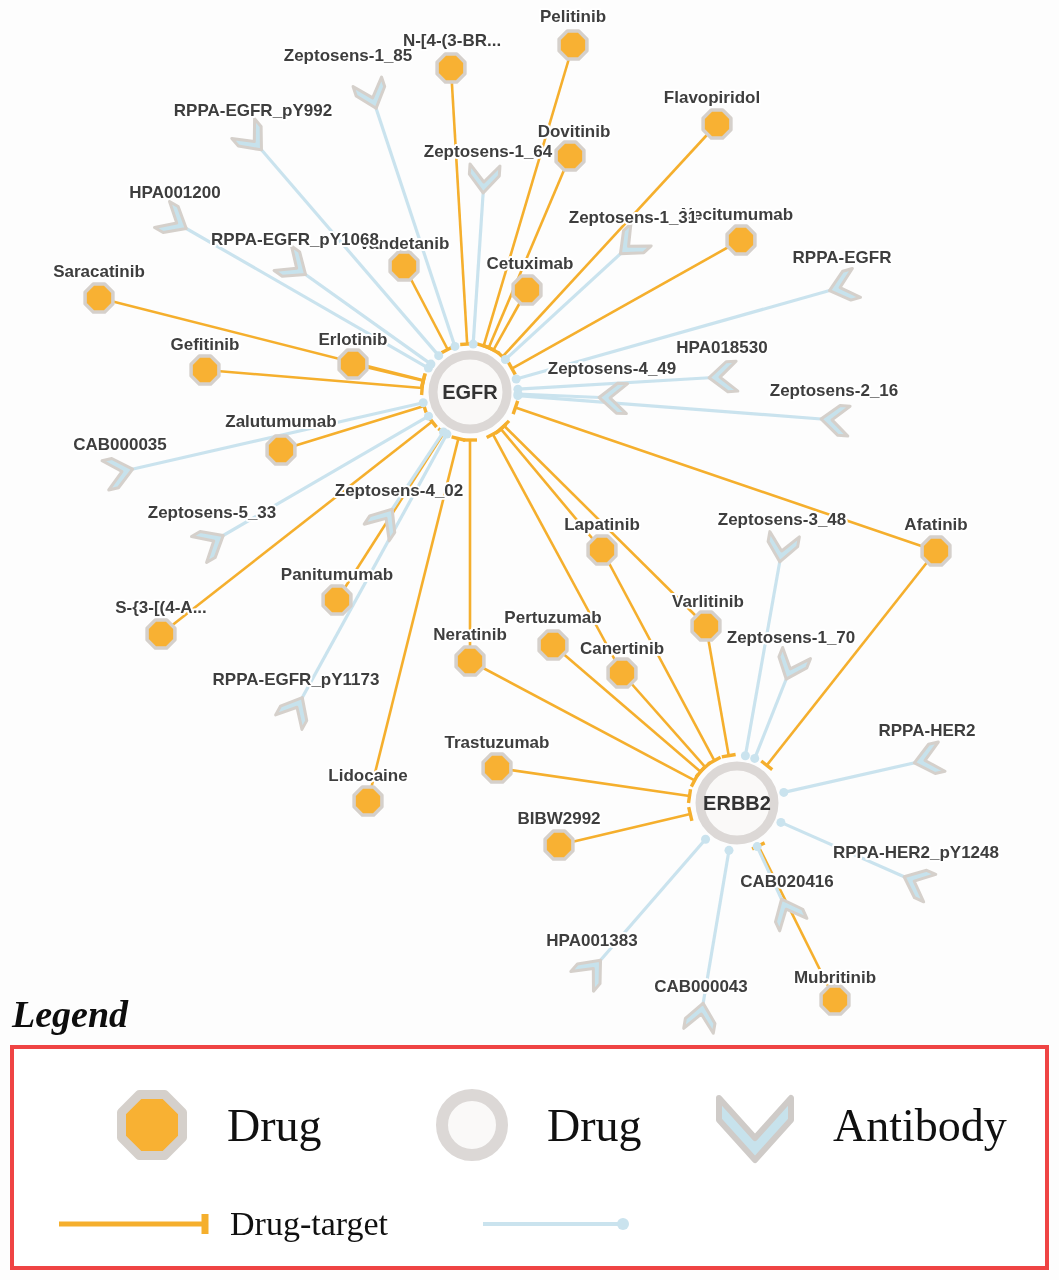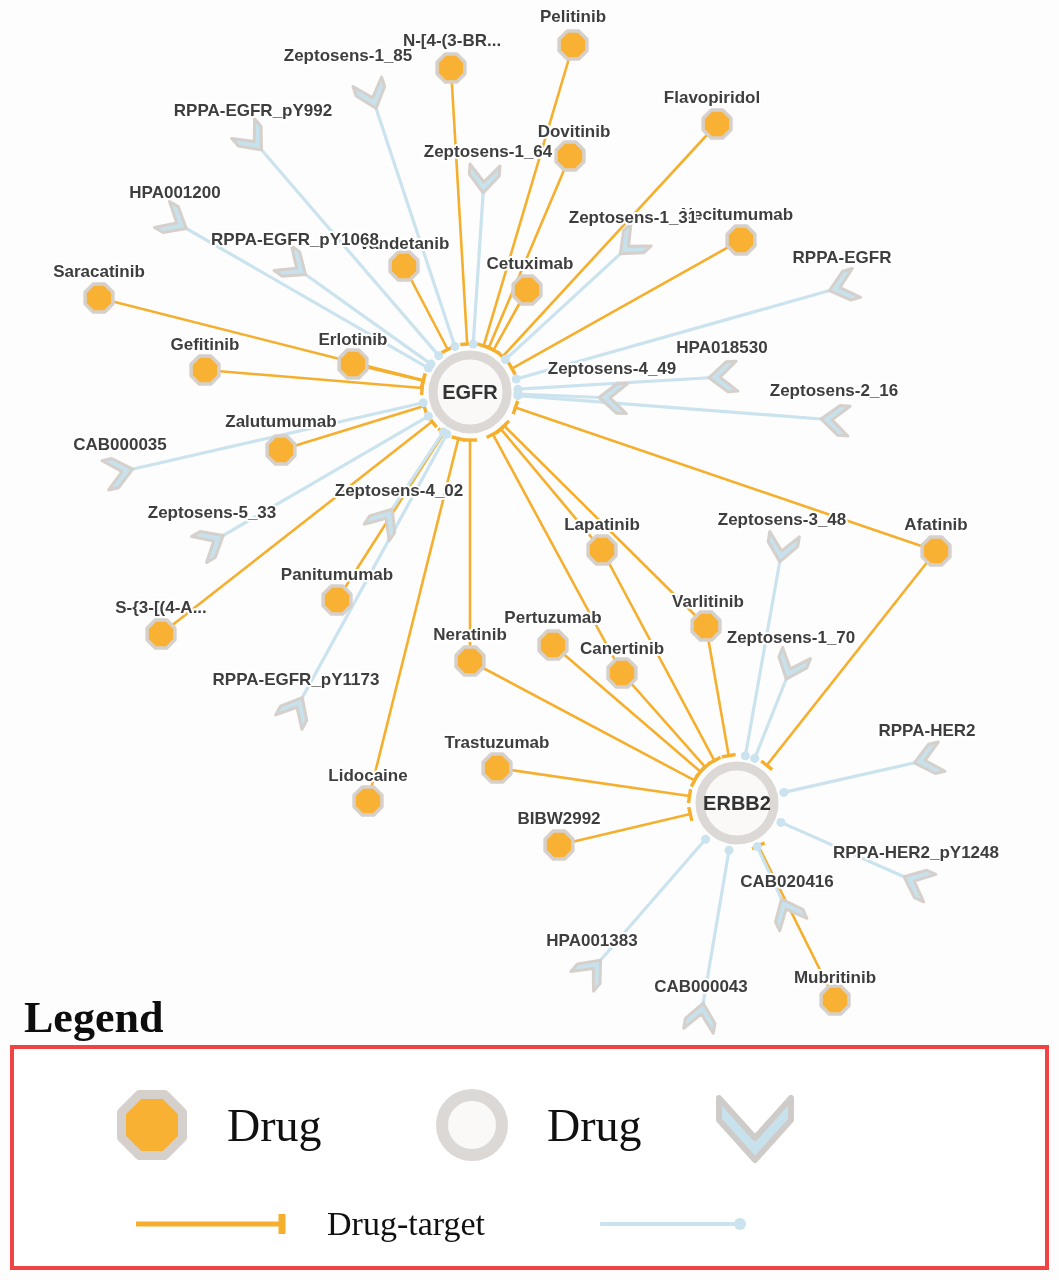"Legend" .legend-title { font-size: 44px -> 38px; font-style: none -> italic; left: 24px -> 12px }
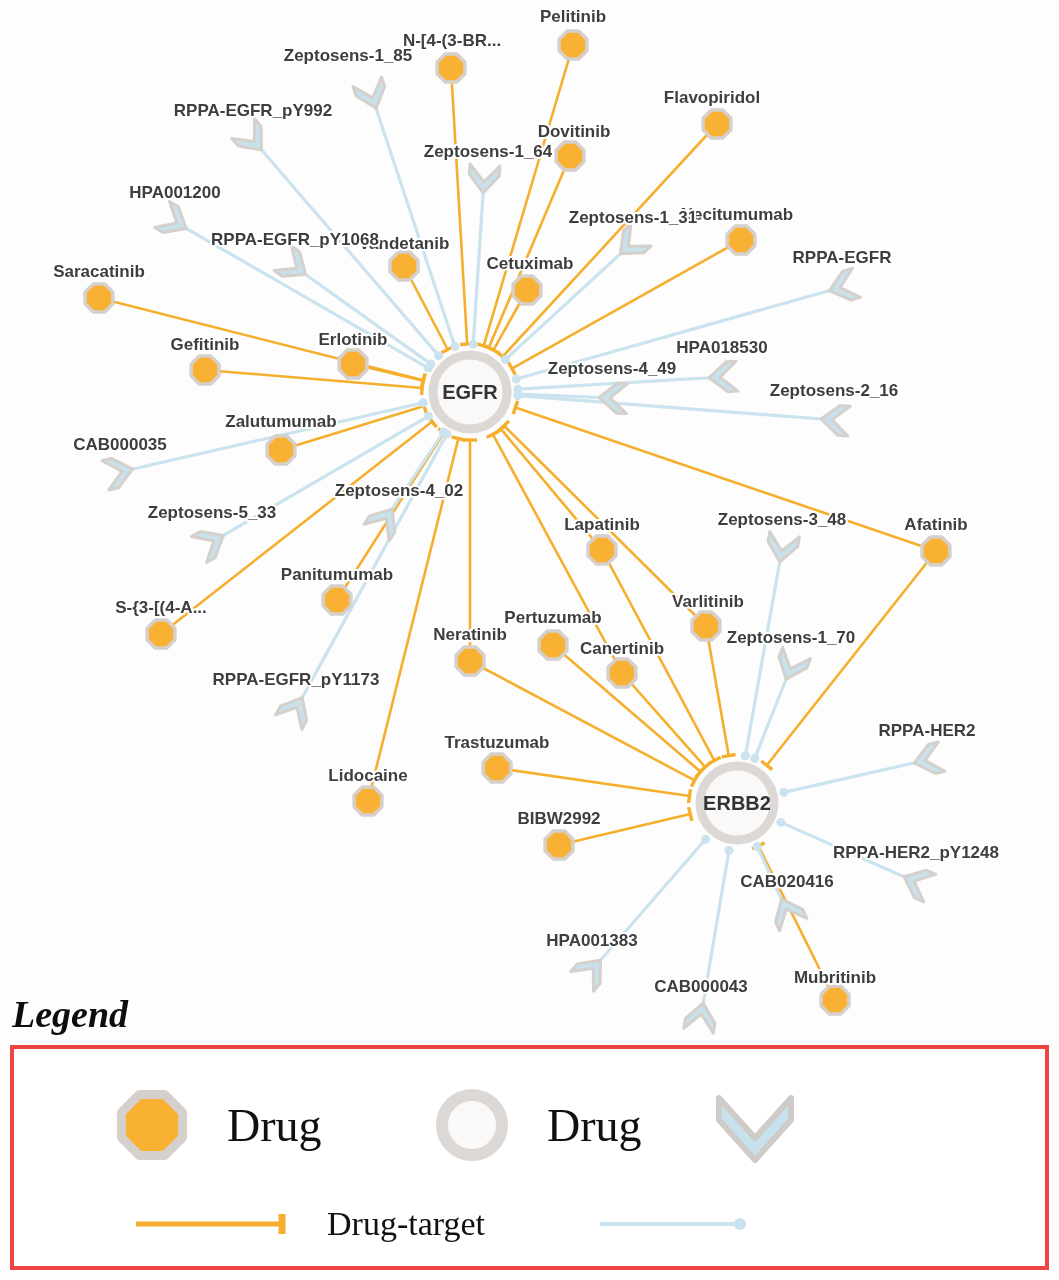"Antibody" span.big-label { html: none -> <span>Antibody</span> }
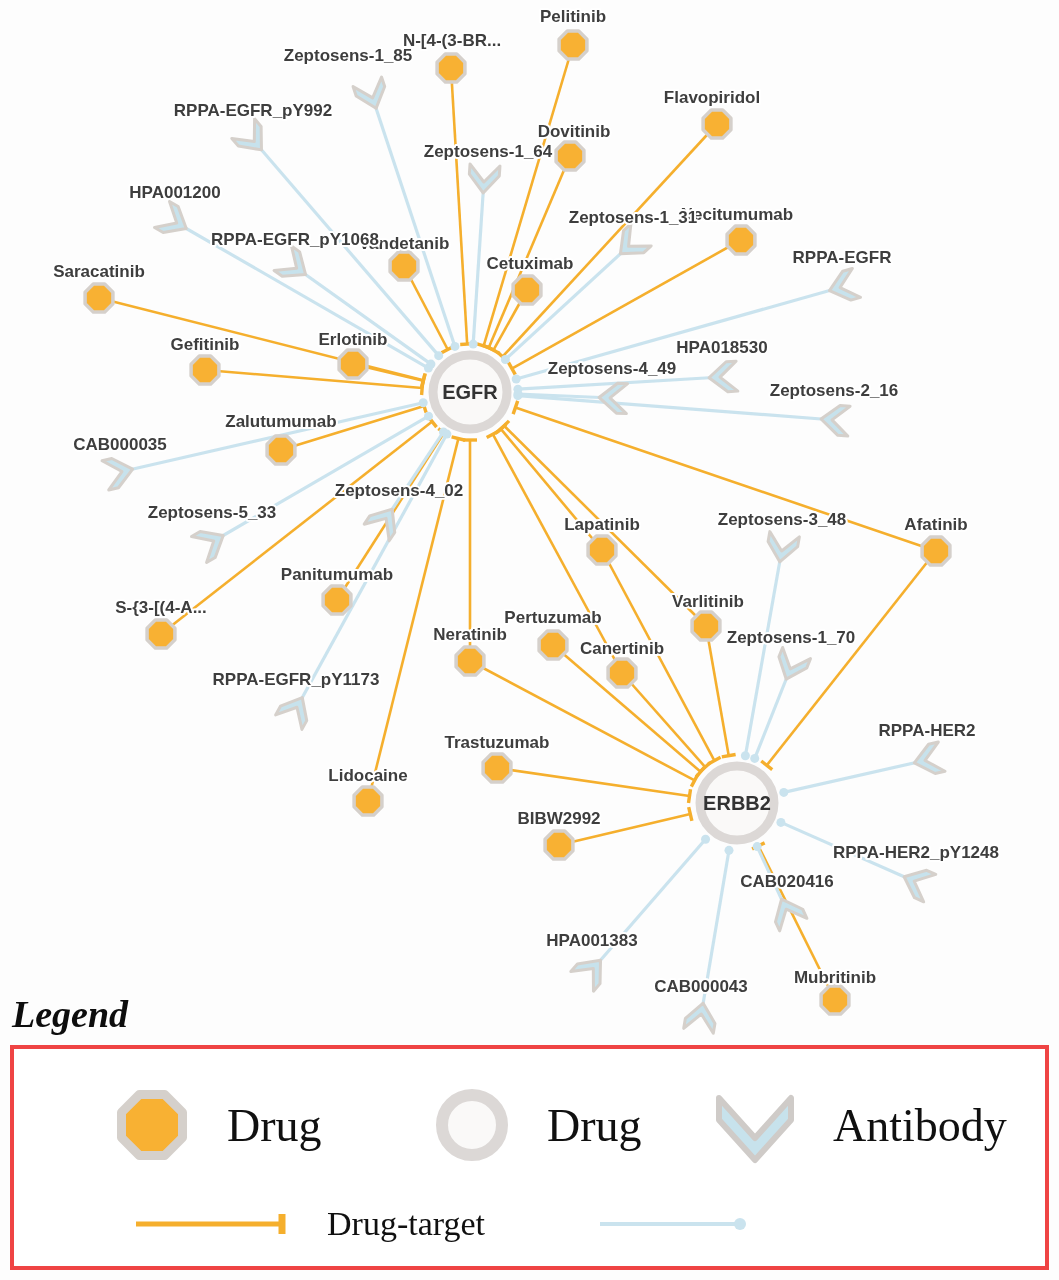"Drug-target" .edges-row { gap: 20px -> none; padding-left: 119px -> 42px }
